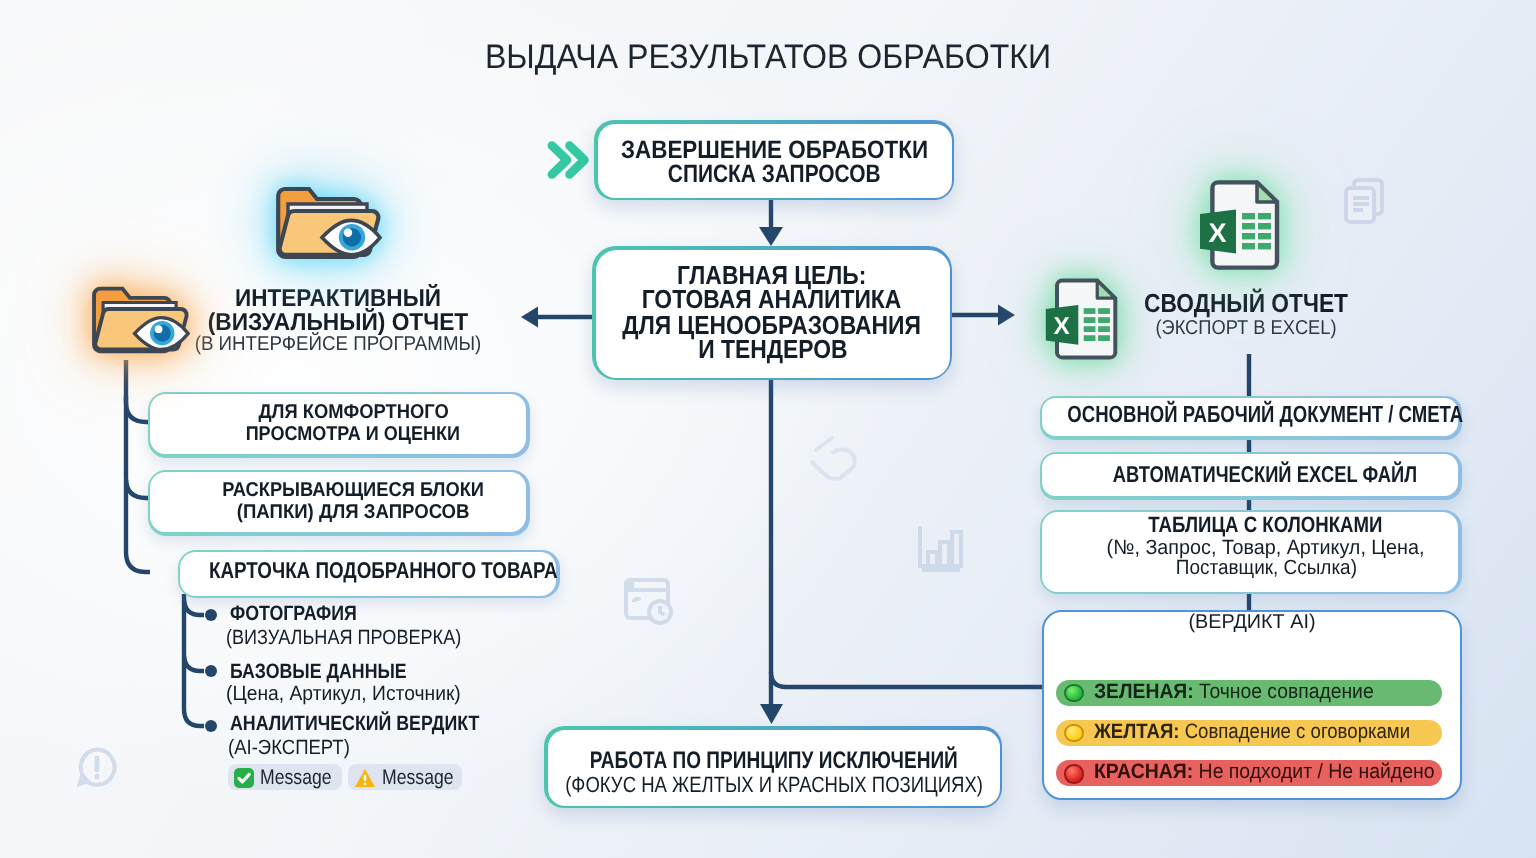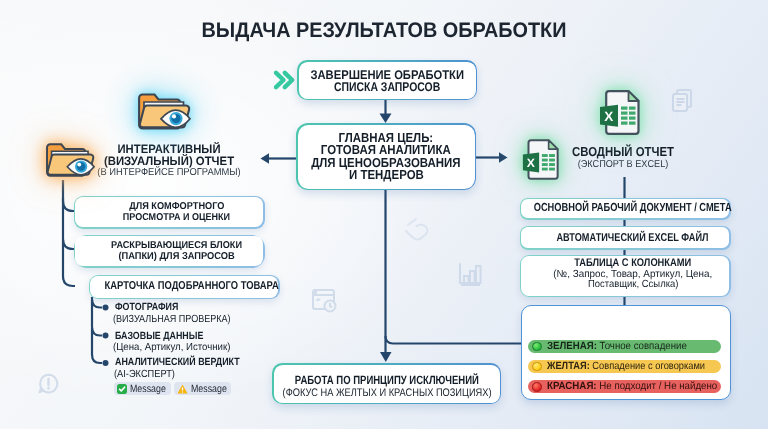"ВЫДАЧА РЕЗУЛЬТАТОВ ОБРАБОТКИ" div.abs { font-size: 21px -> 17px; font-weight: bold -> normal }
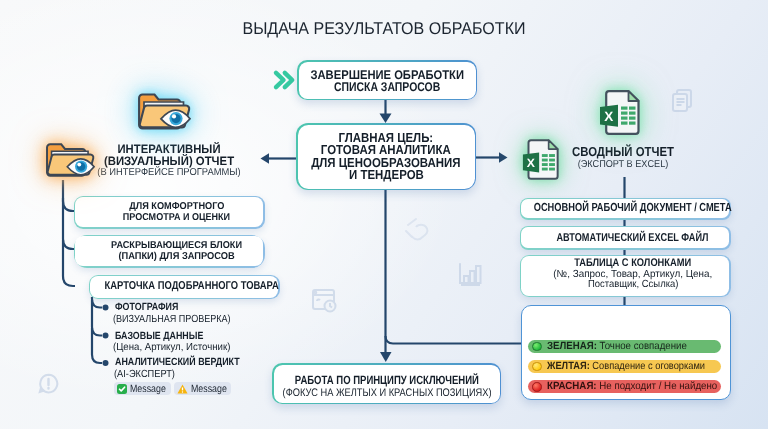"РАСКРЫВАЮЩИЕСЯ БЛОКИ" div.lbox { border-radius: 13px -> none }
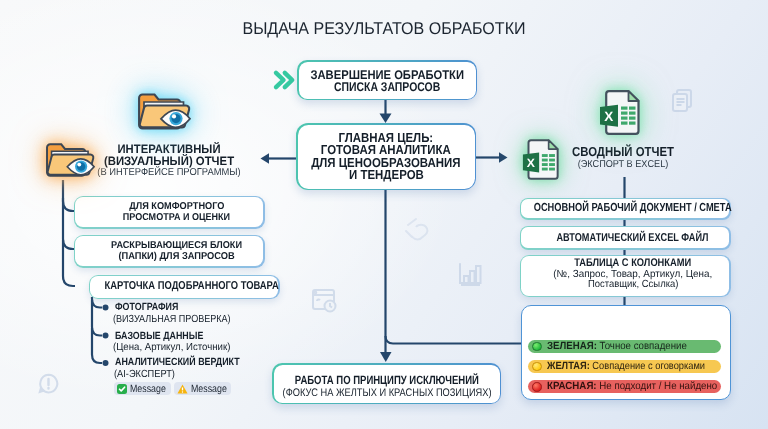"(ВЕРДИКТ AI)" div.ctr { html: none -> <div> <span>(ВЕРДИКТ AI)</span> </div> }
